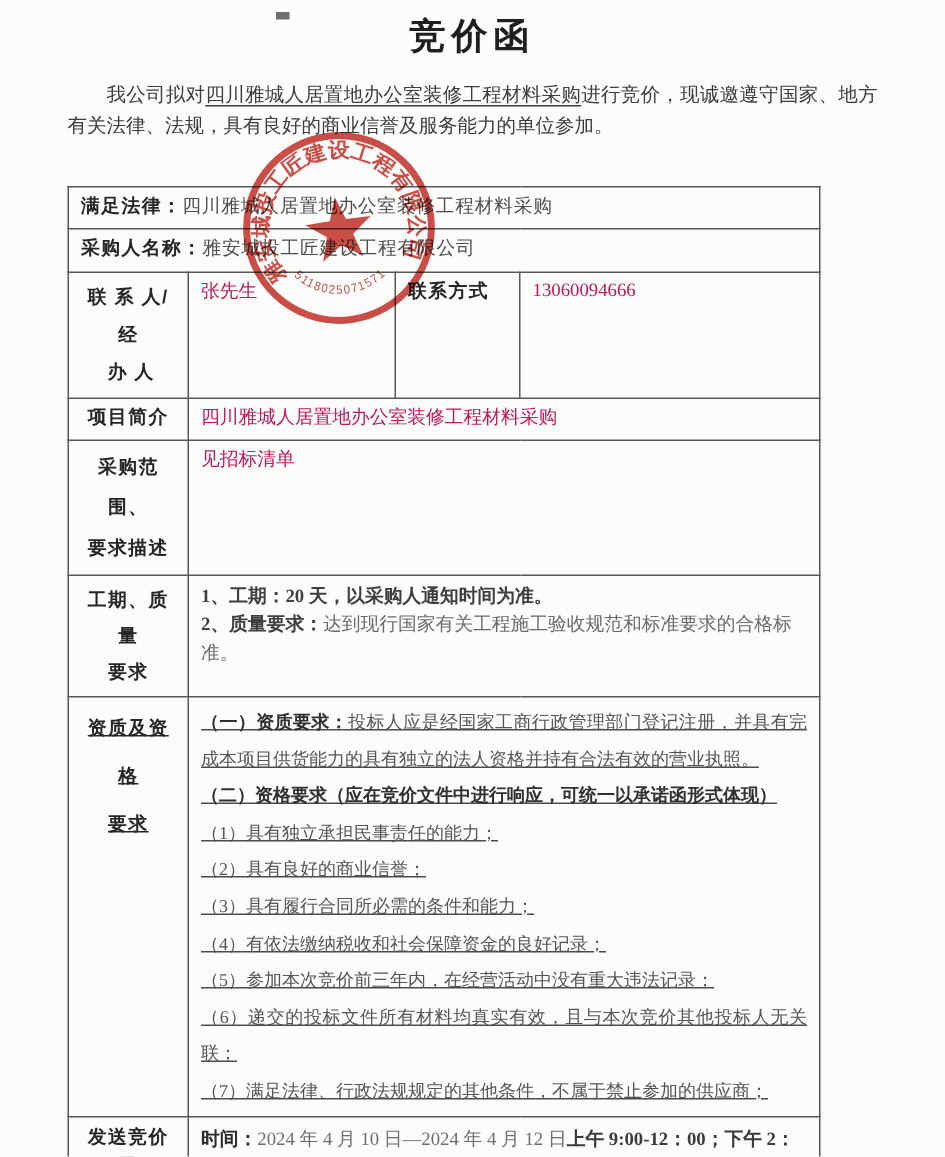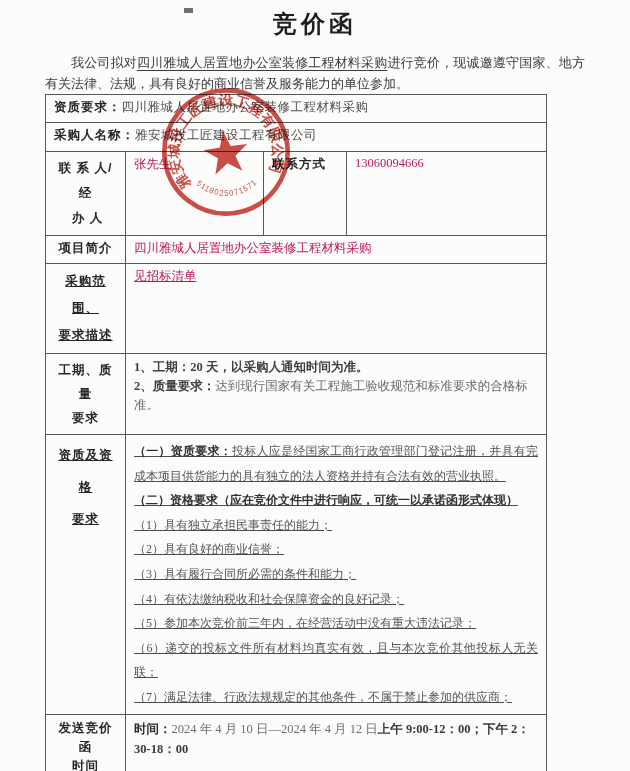"我公司拟对四川雅城人居置地办公室装修工程材料采购进行竞价，现诚邀遵守国家、地方有" .intro { margin: 0 45px 0 45px -> 0 45px 30px 45px }
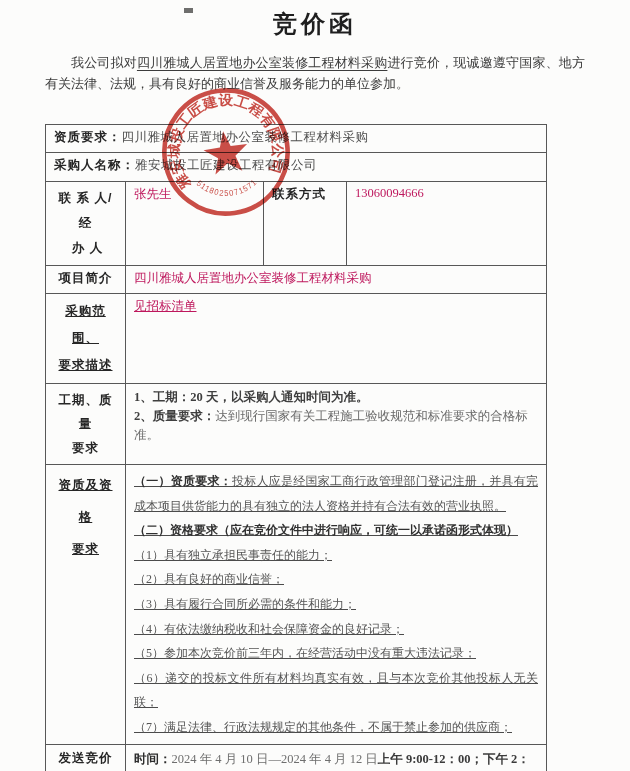"资质要求：" span.lbl { text: 资质要求 -> 满足法律 }
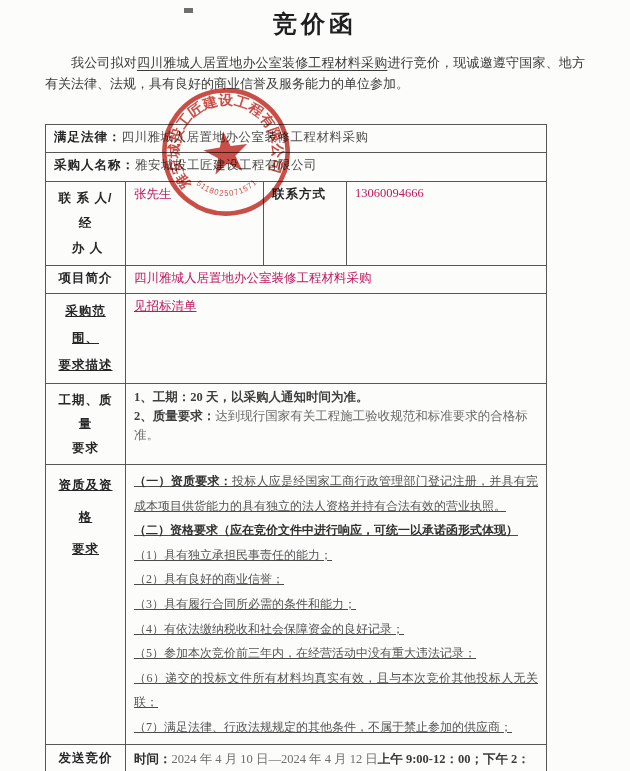"采购范围、" .r5 td { text-decoration: underline -> none }
